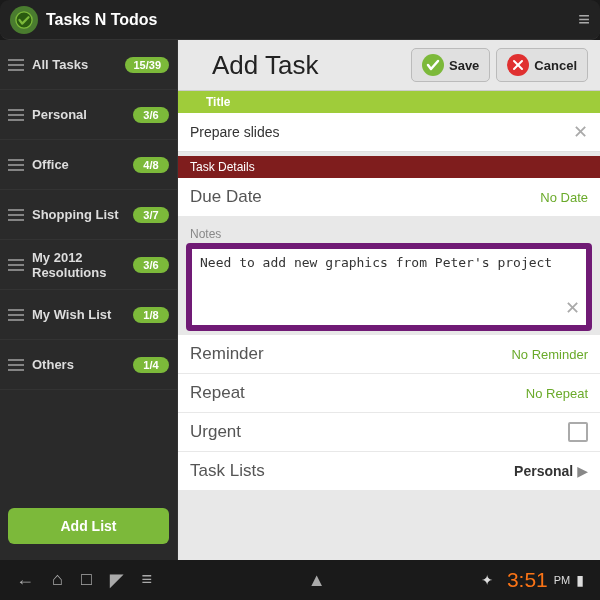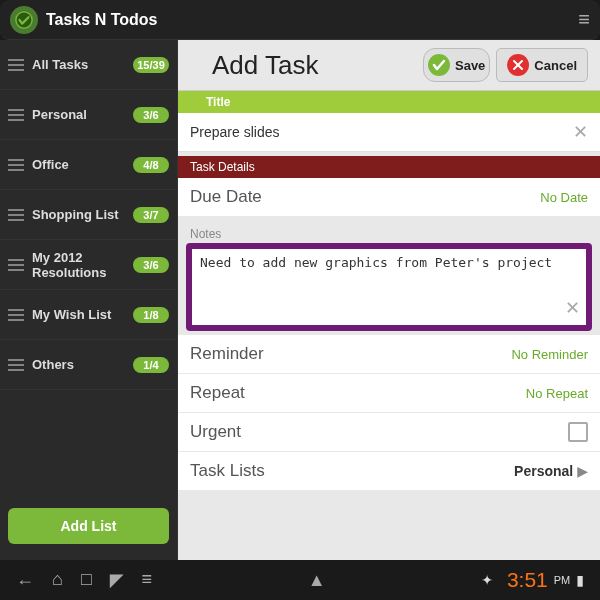"15/39" .sidebar-badge { padding: 2px 0 -> 2px 8px }
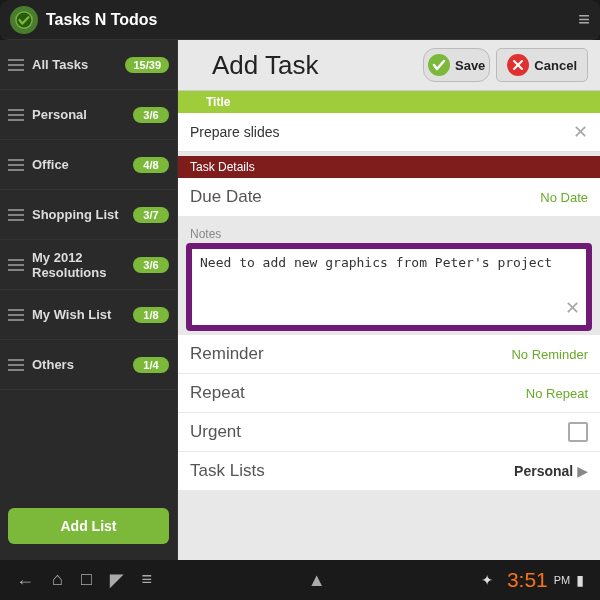"Save" .btn-save { border-radius: 12px -> 5px; padding: 5px 4px -> 5px 10px }
